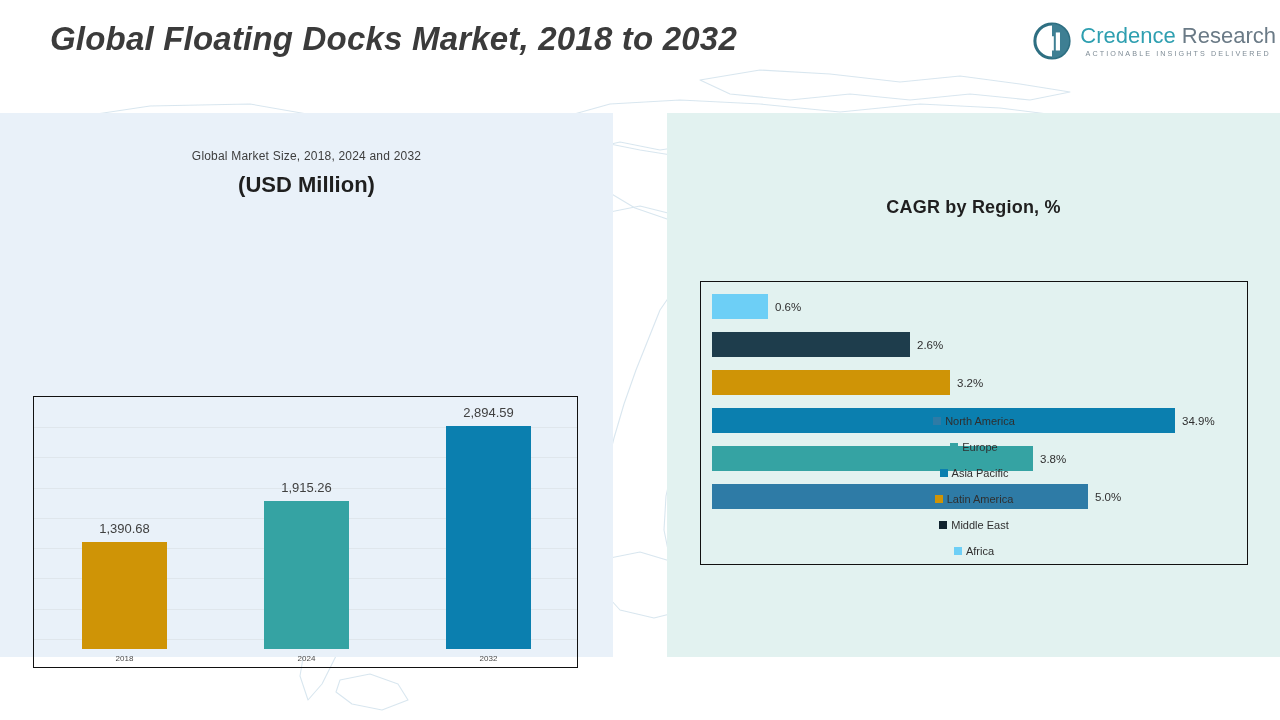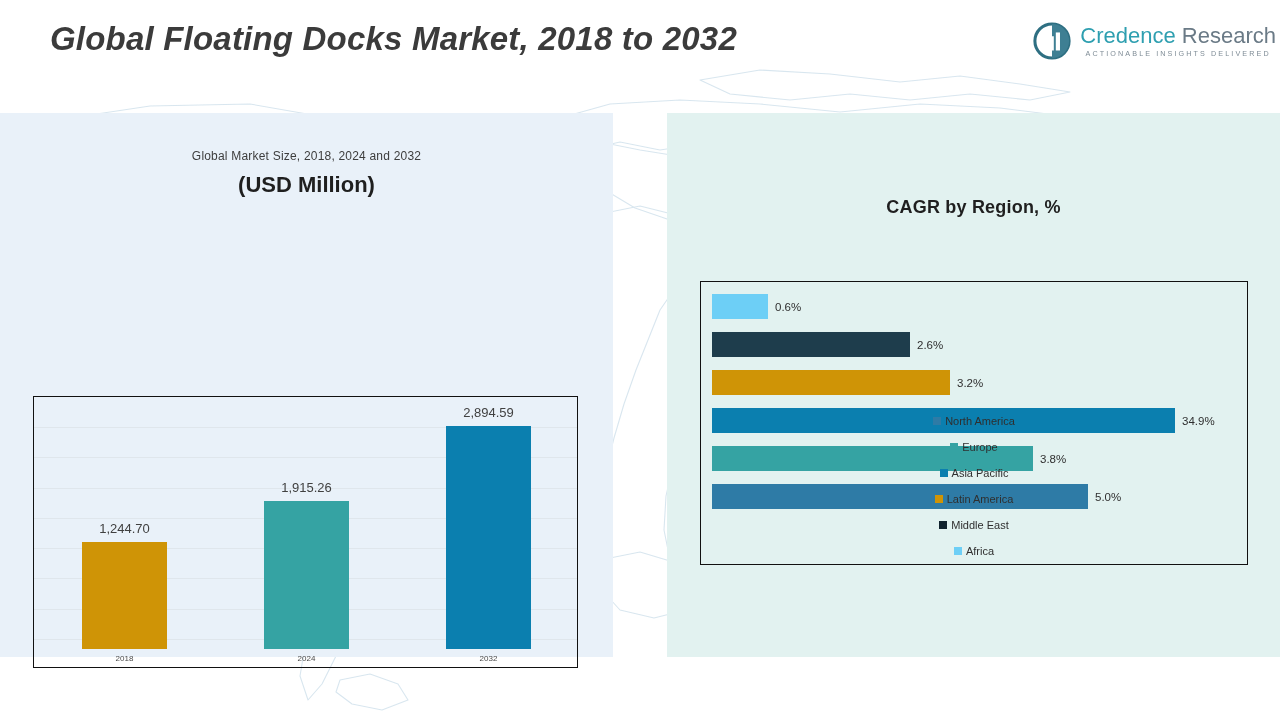"1,244.70" div.vlabel { text: 1,244.70 -> 1,390.68 }
